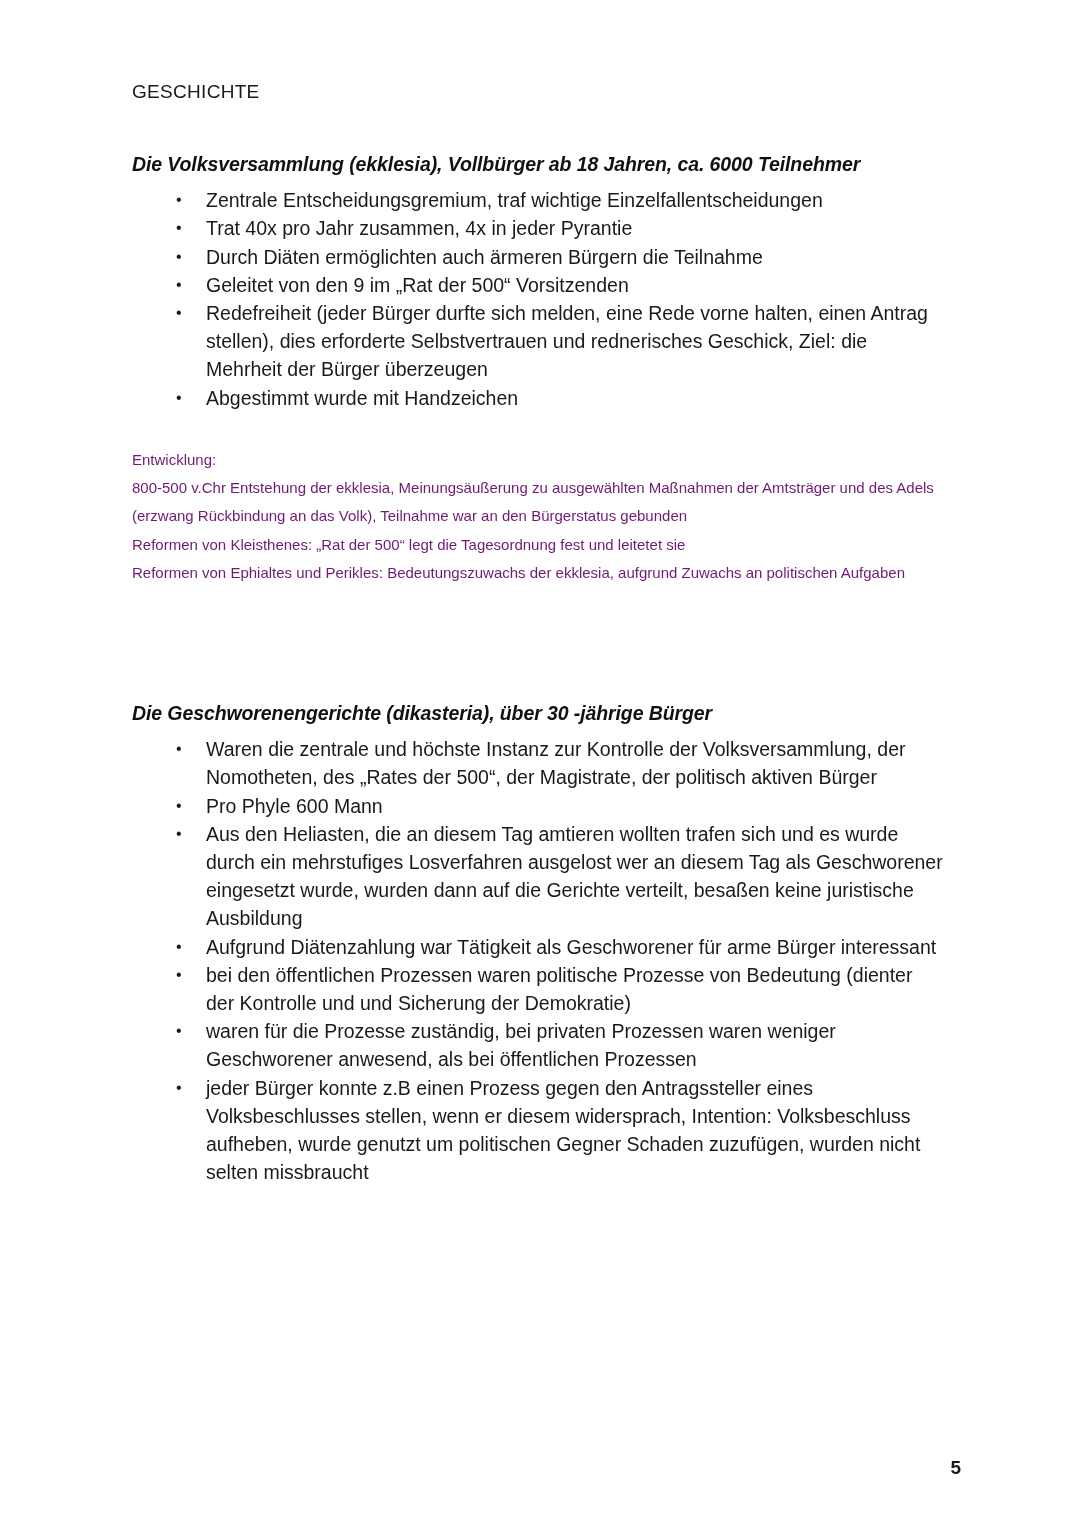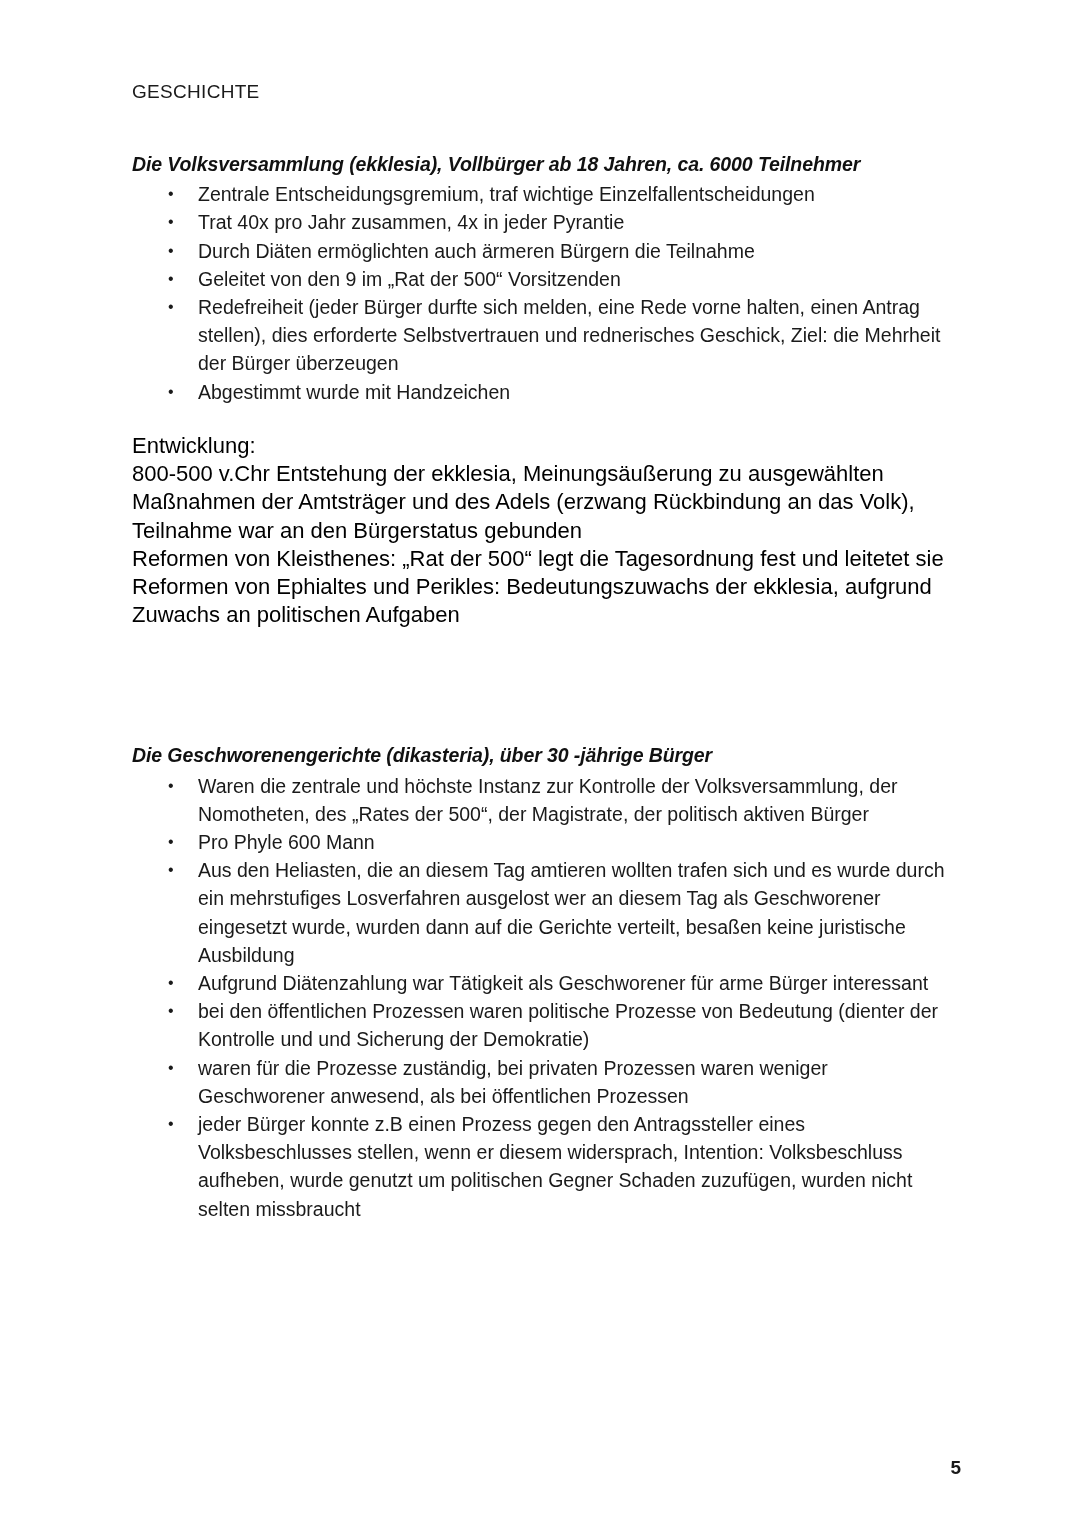"Zentrale Entscheidungsgremium, traf" ul.bullets { margin: 0 -> 8px }
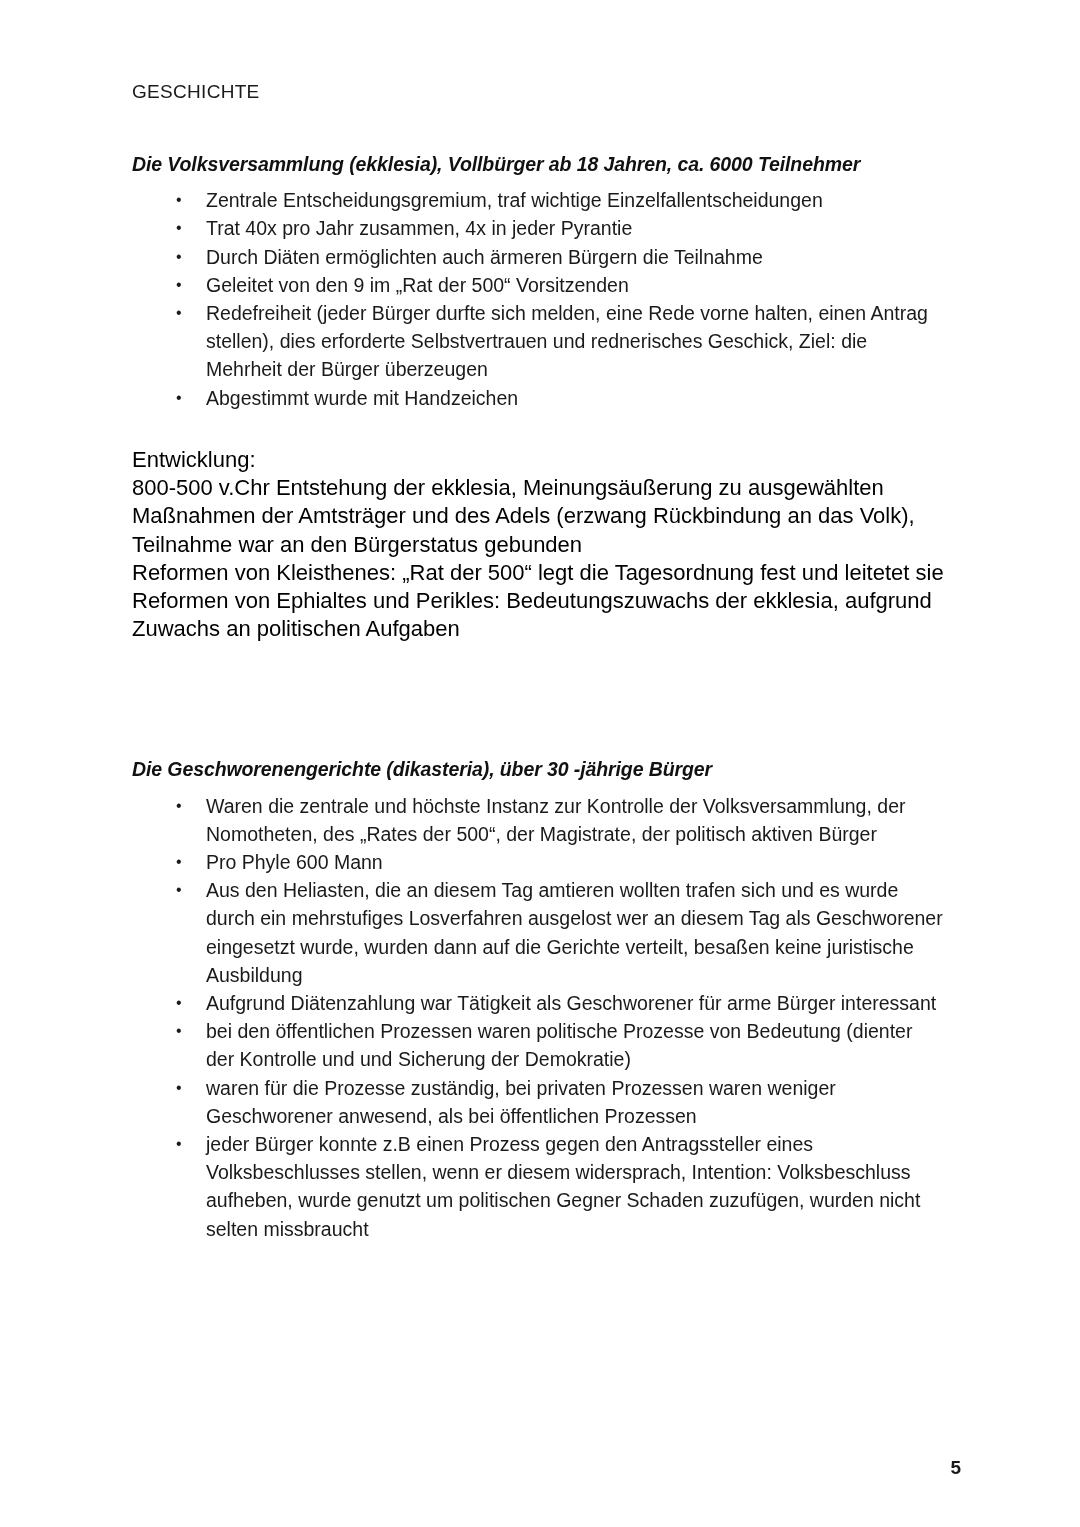"Entwicklung:" .para-block { color: #000000 -> #701a75; font-size: 22px -> 15px }
